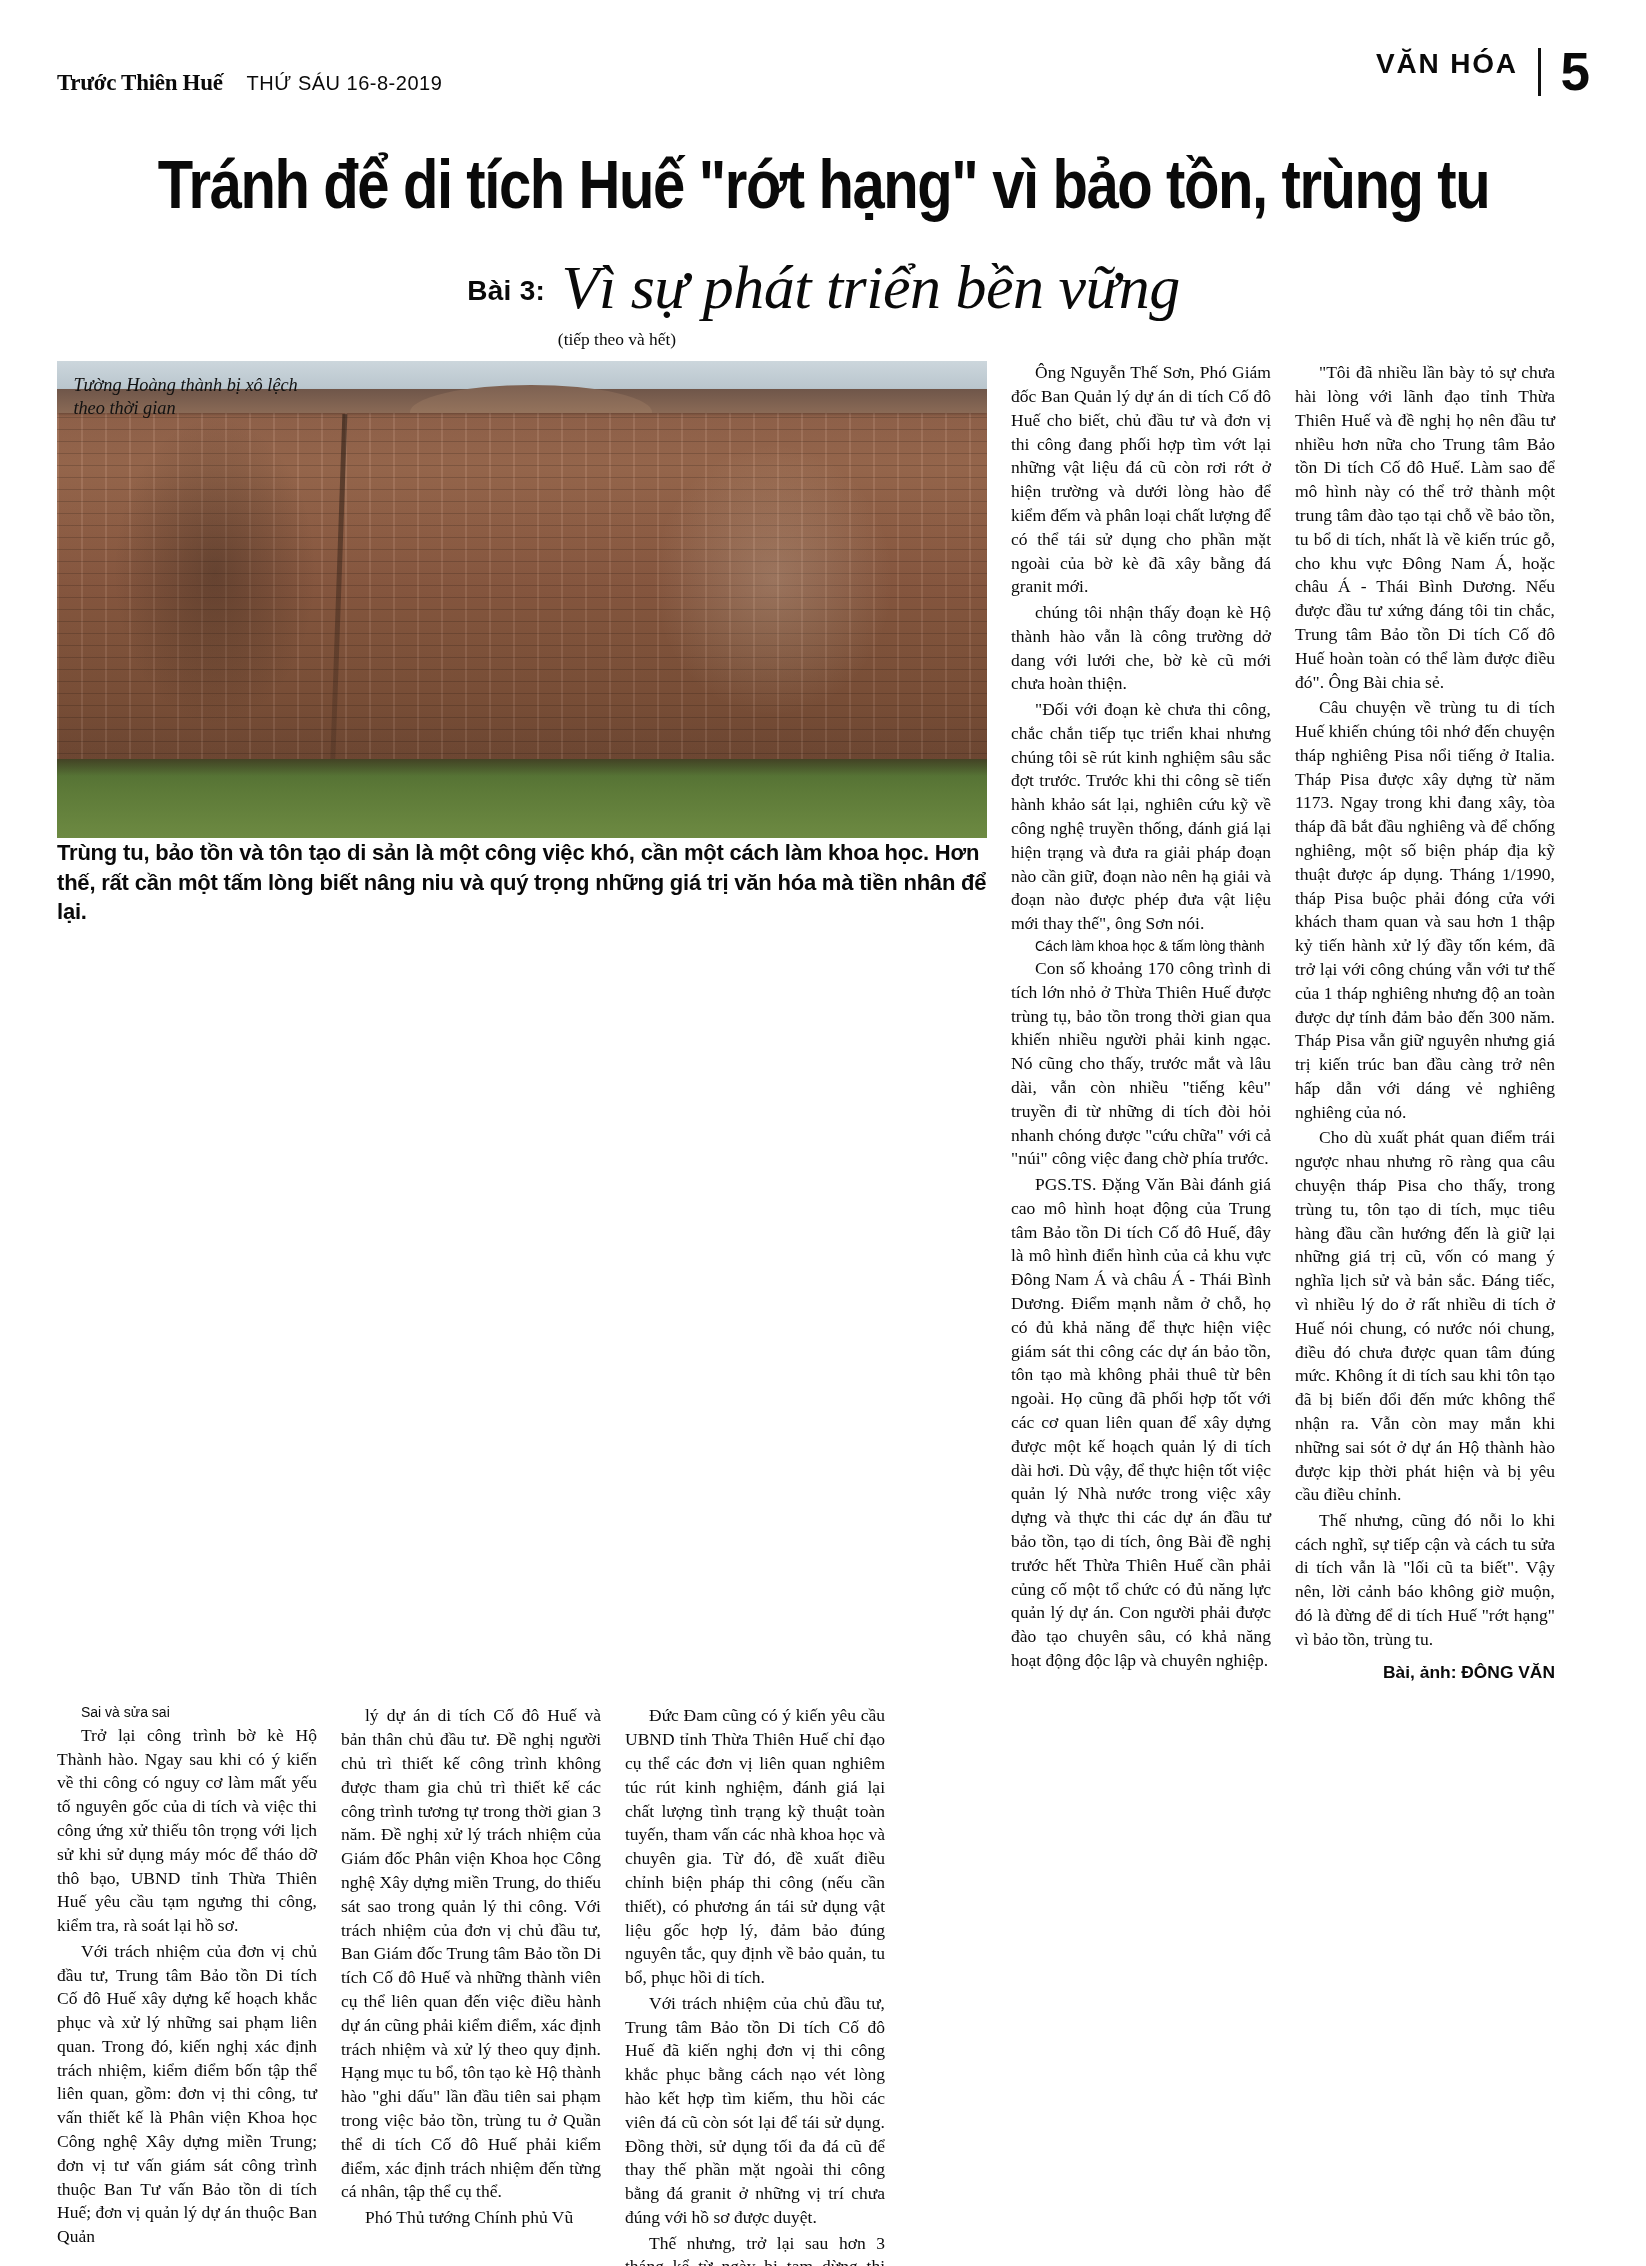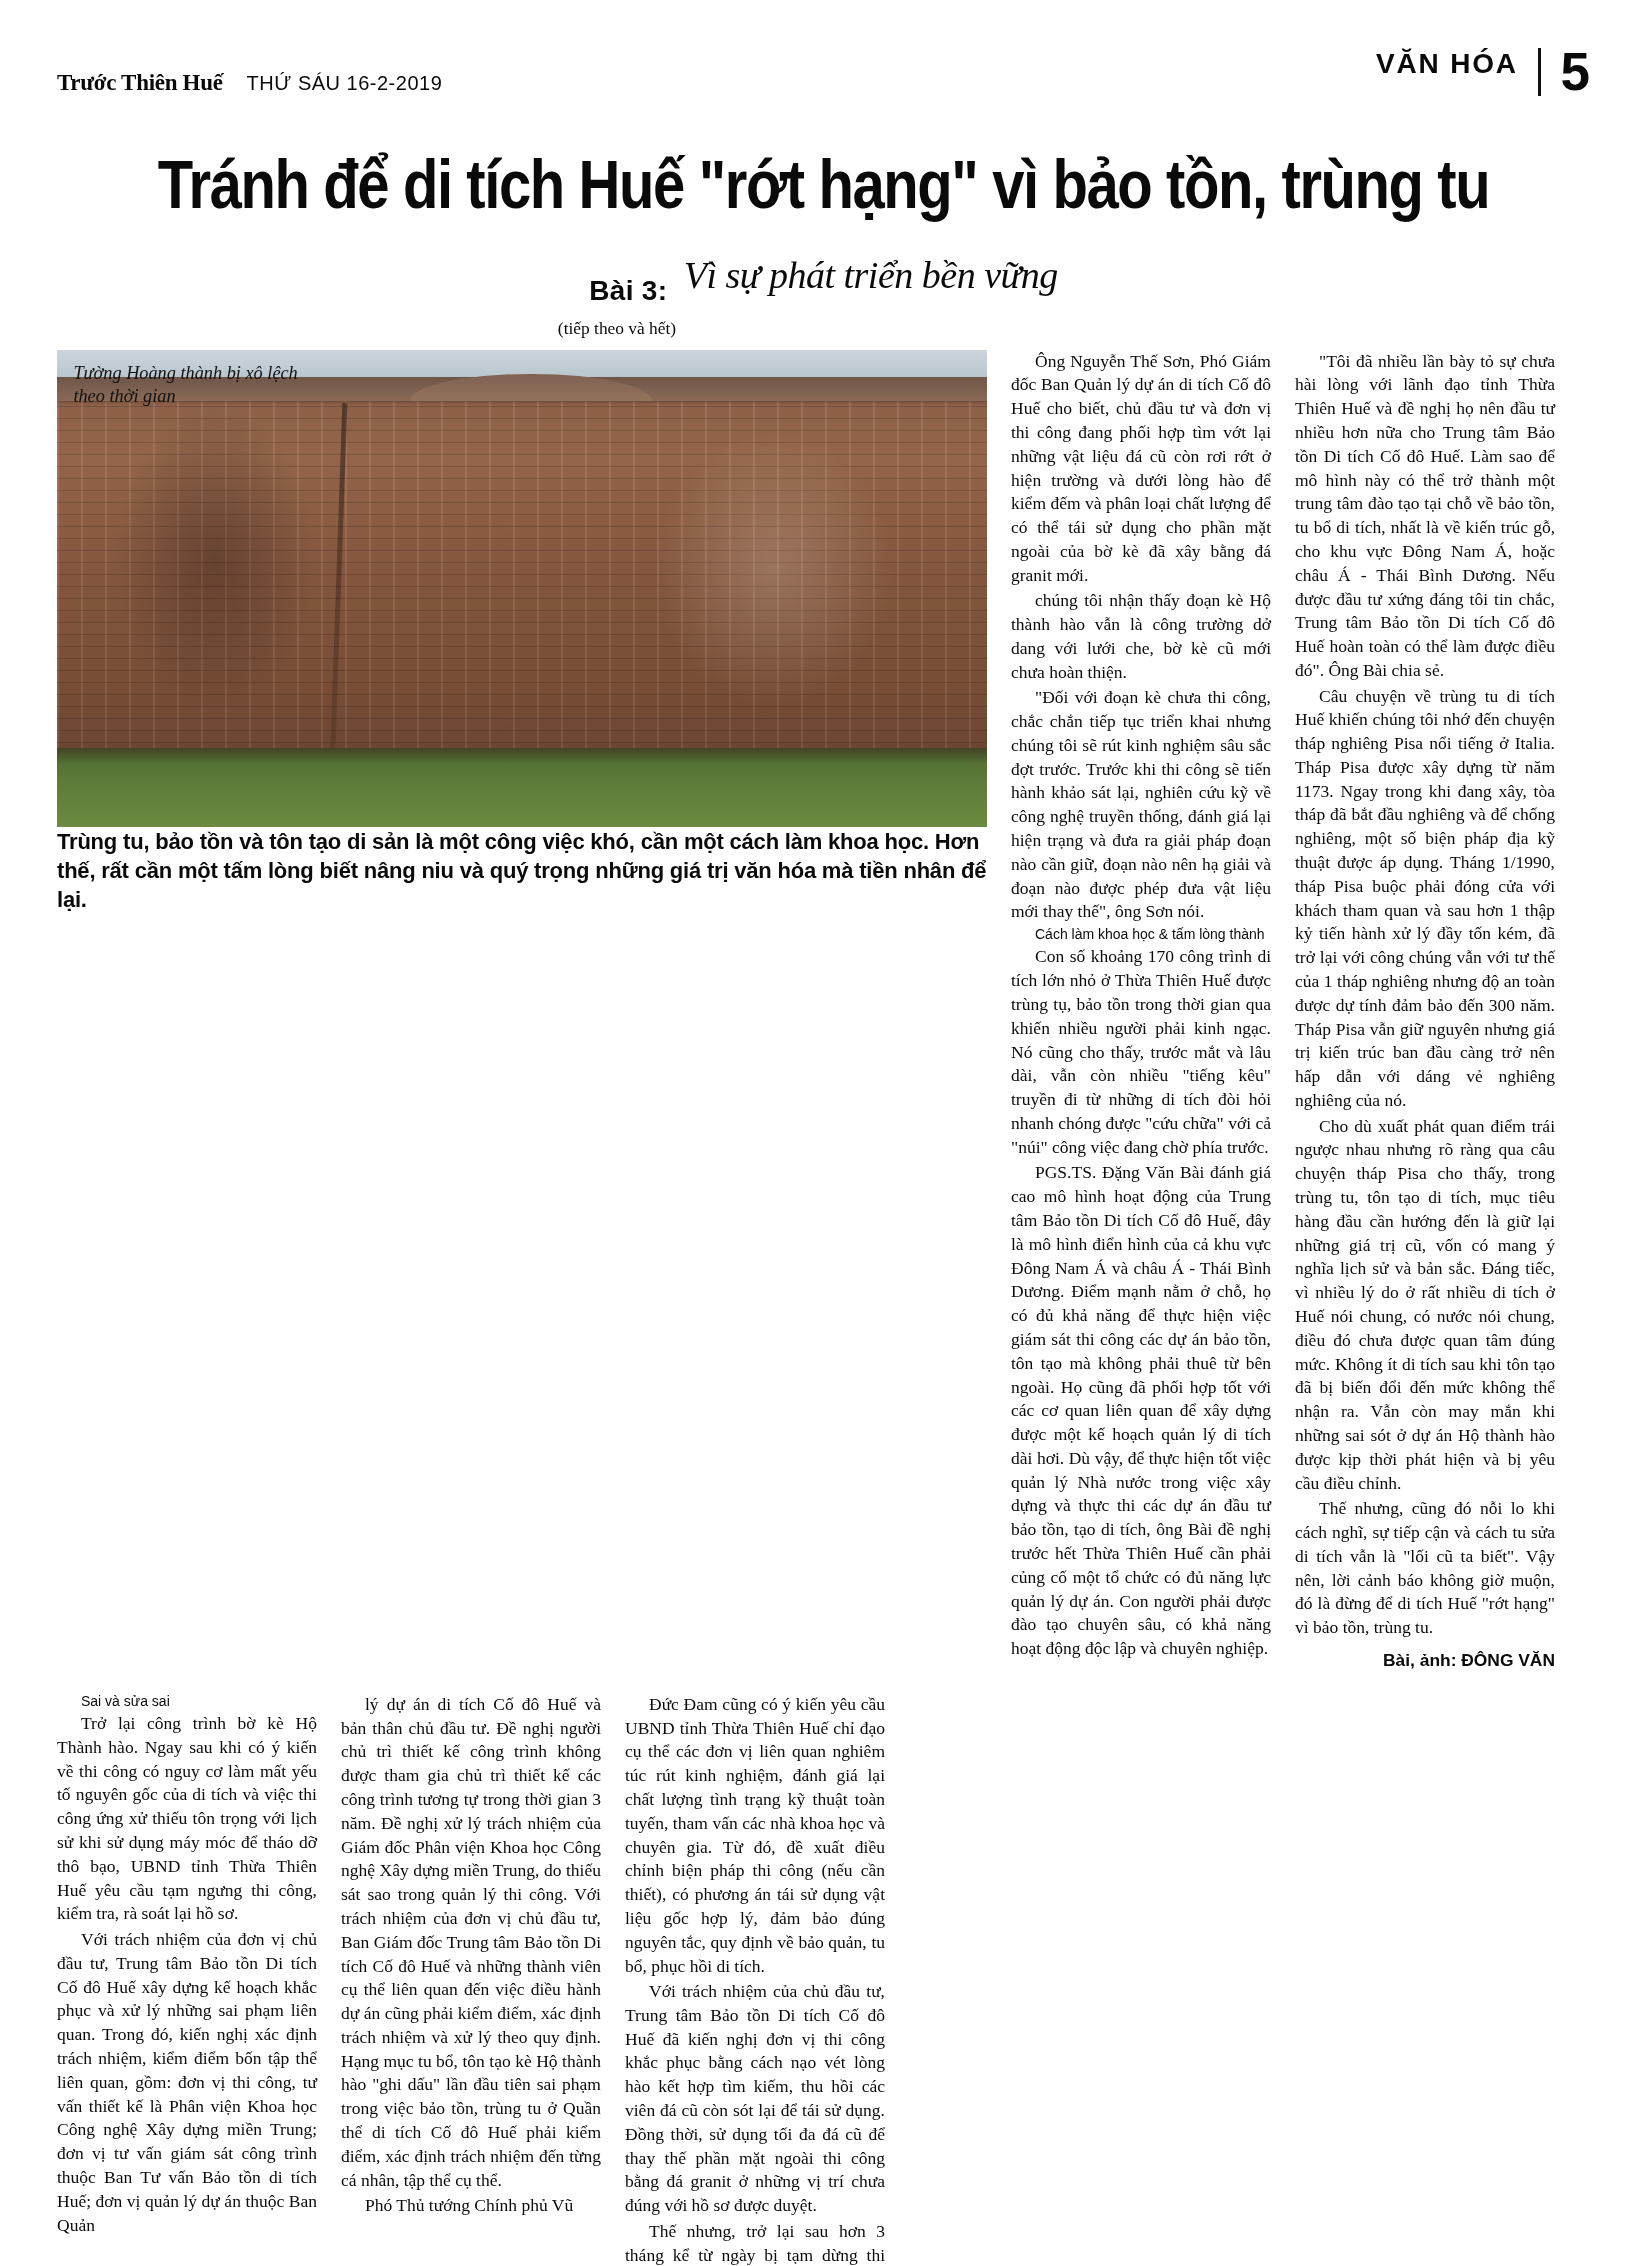"THỨ SÁU 16-2-2019" div.mh-date { text: 16-2-2019 -> 16-8-2019 }
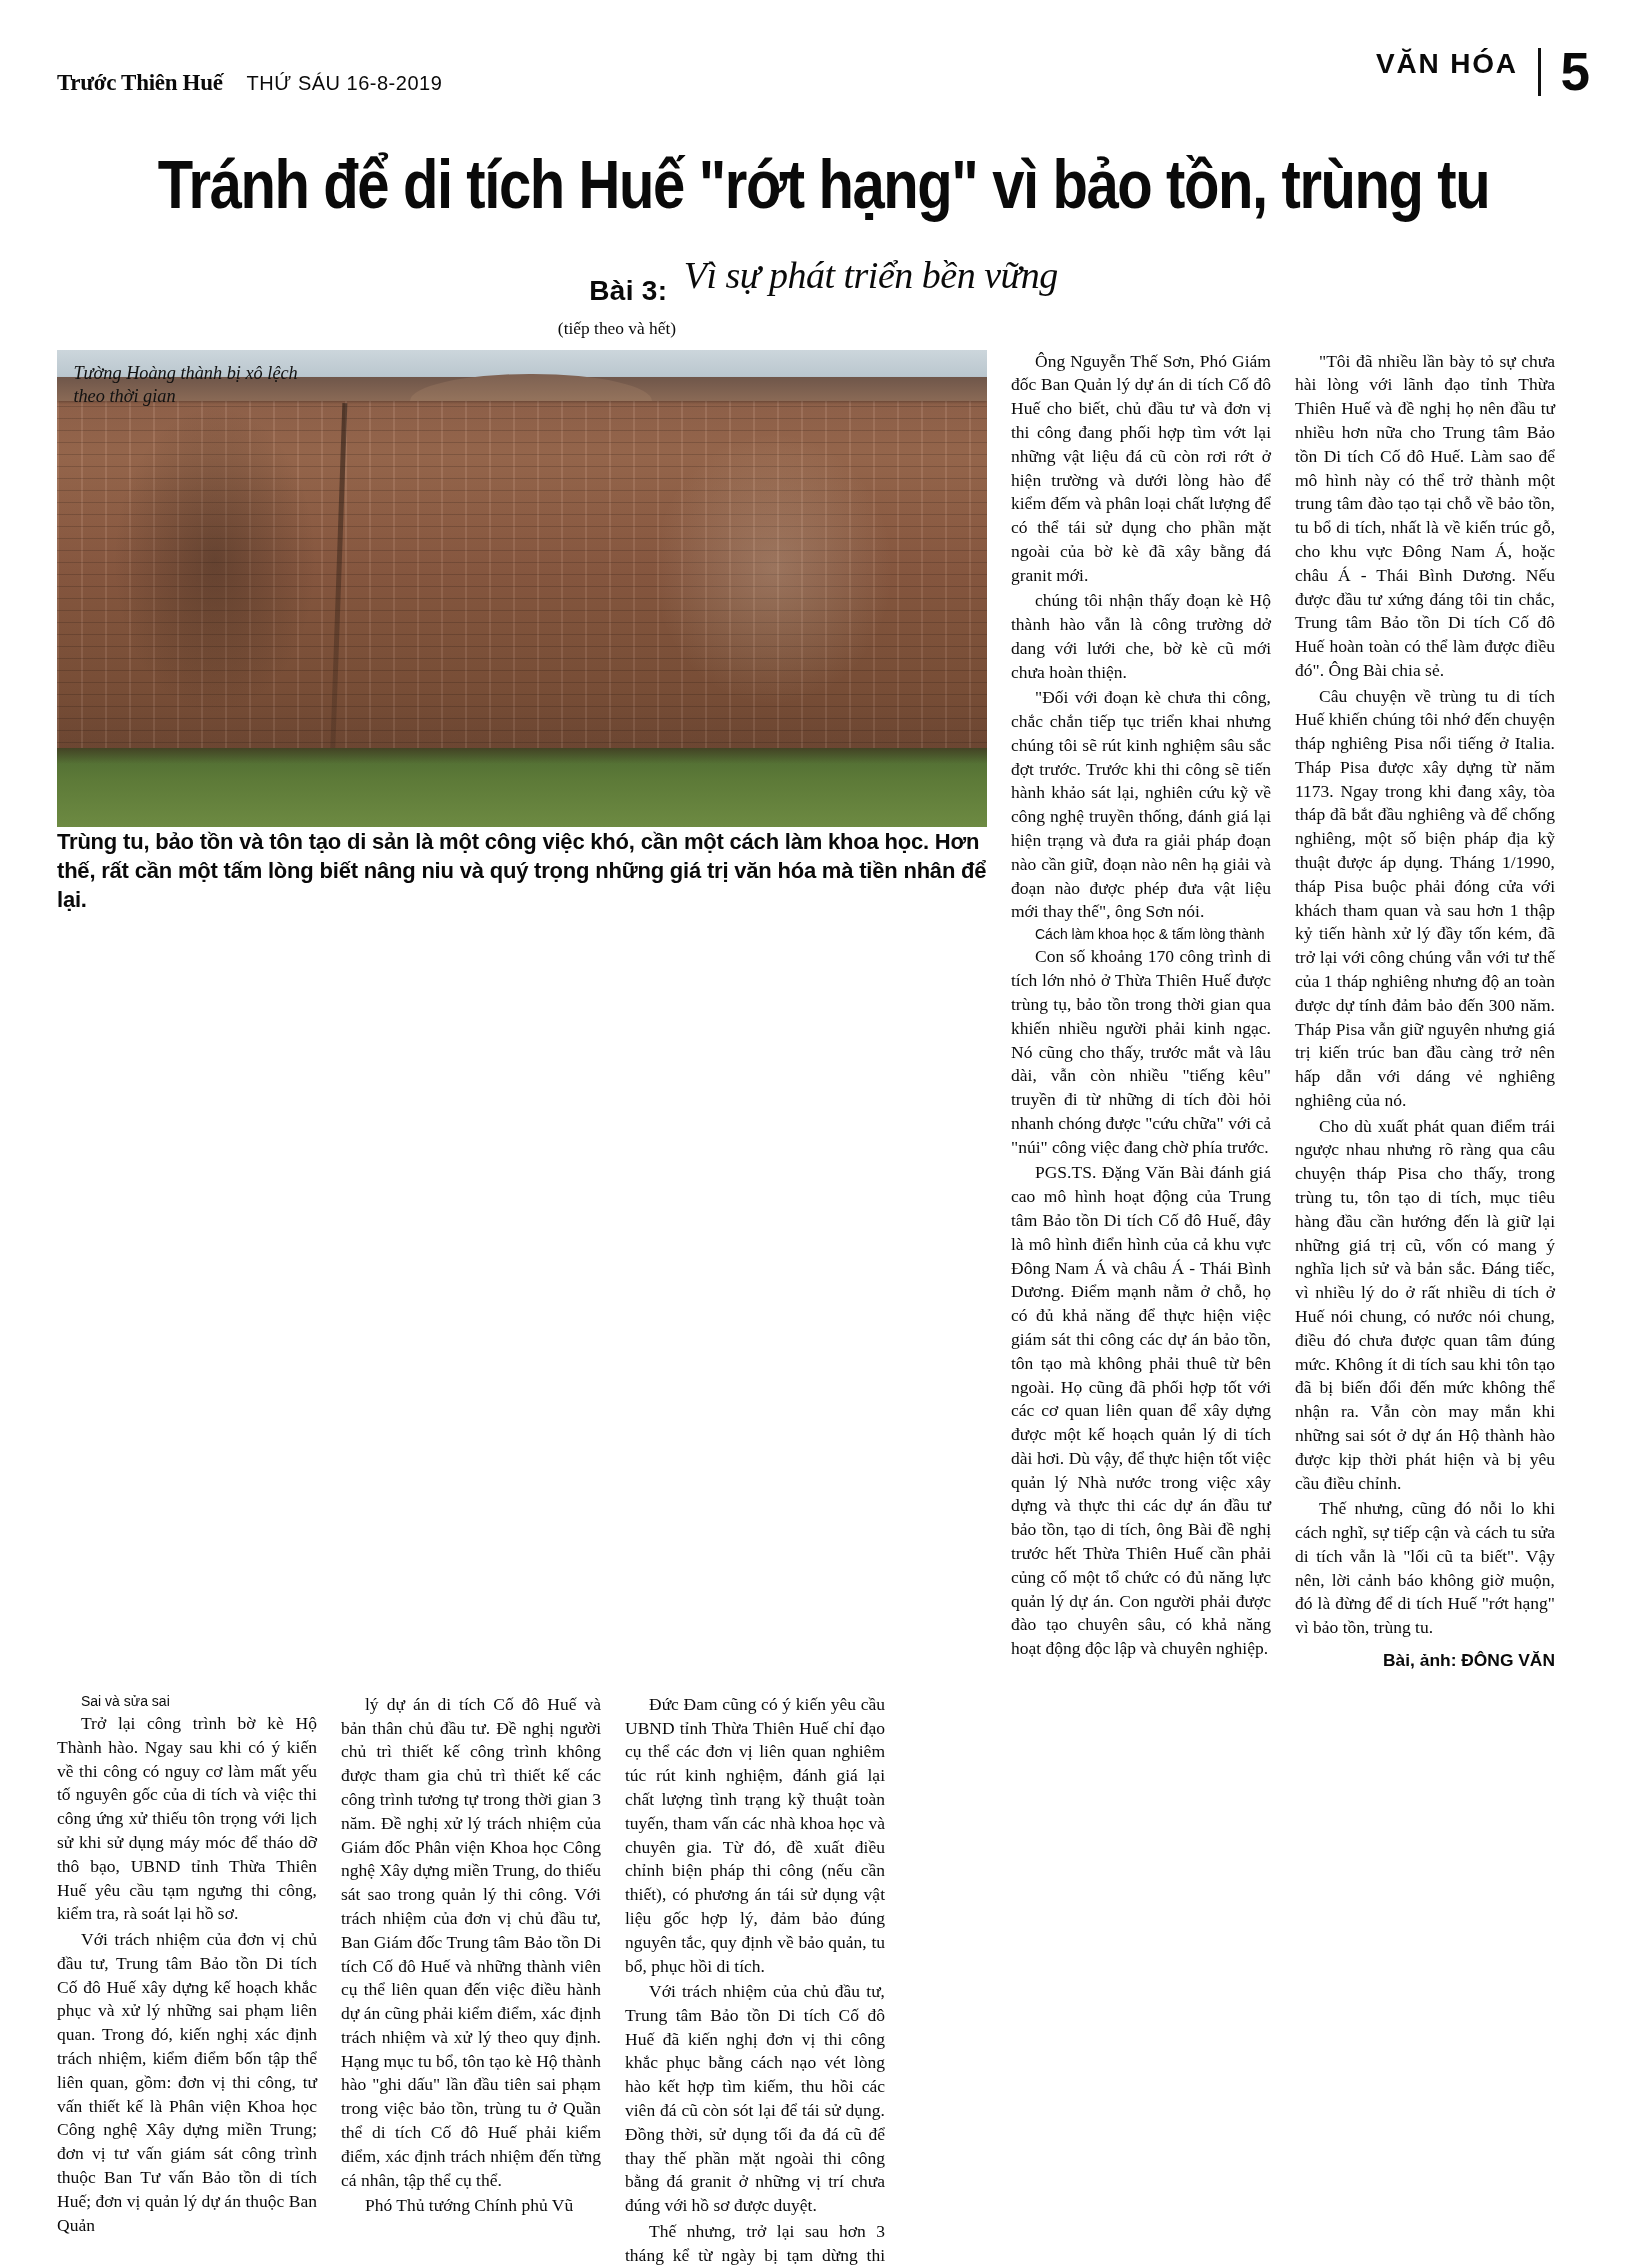"Vì sự phát triển bền" .subline { font-size: 38px -> 62px }
